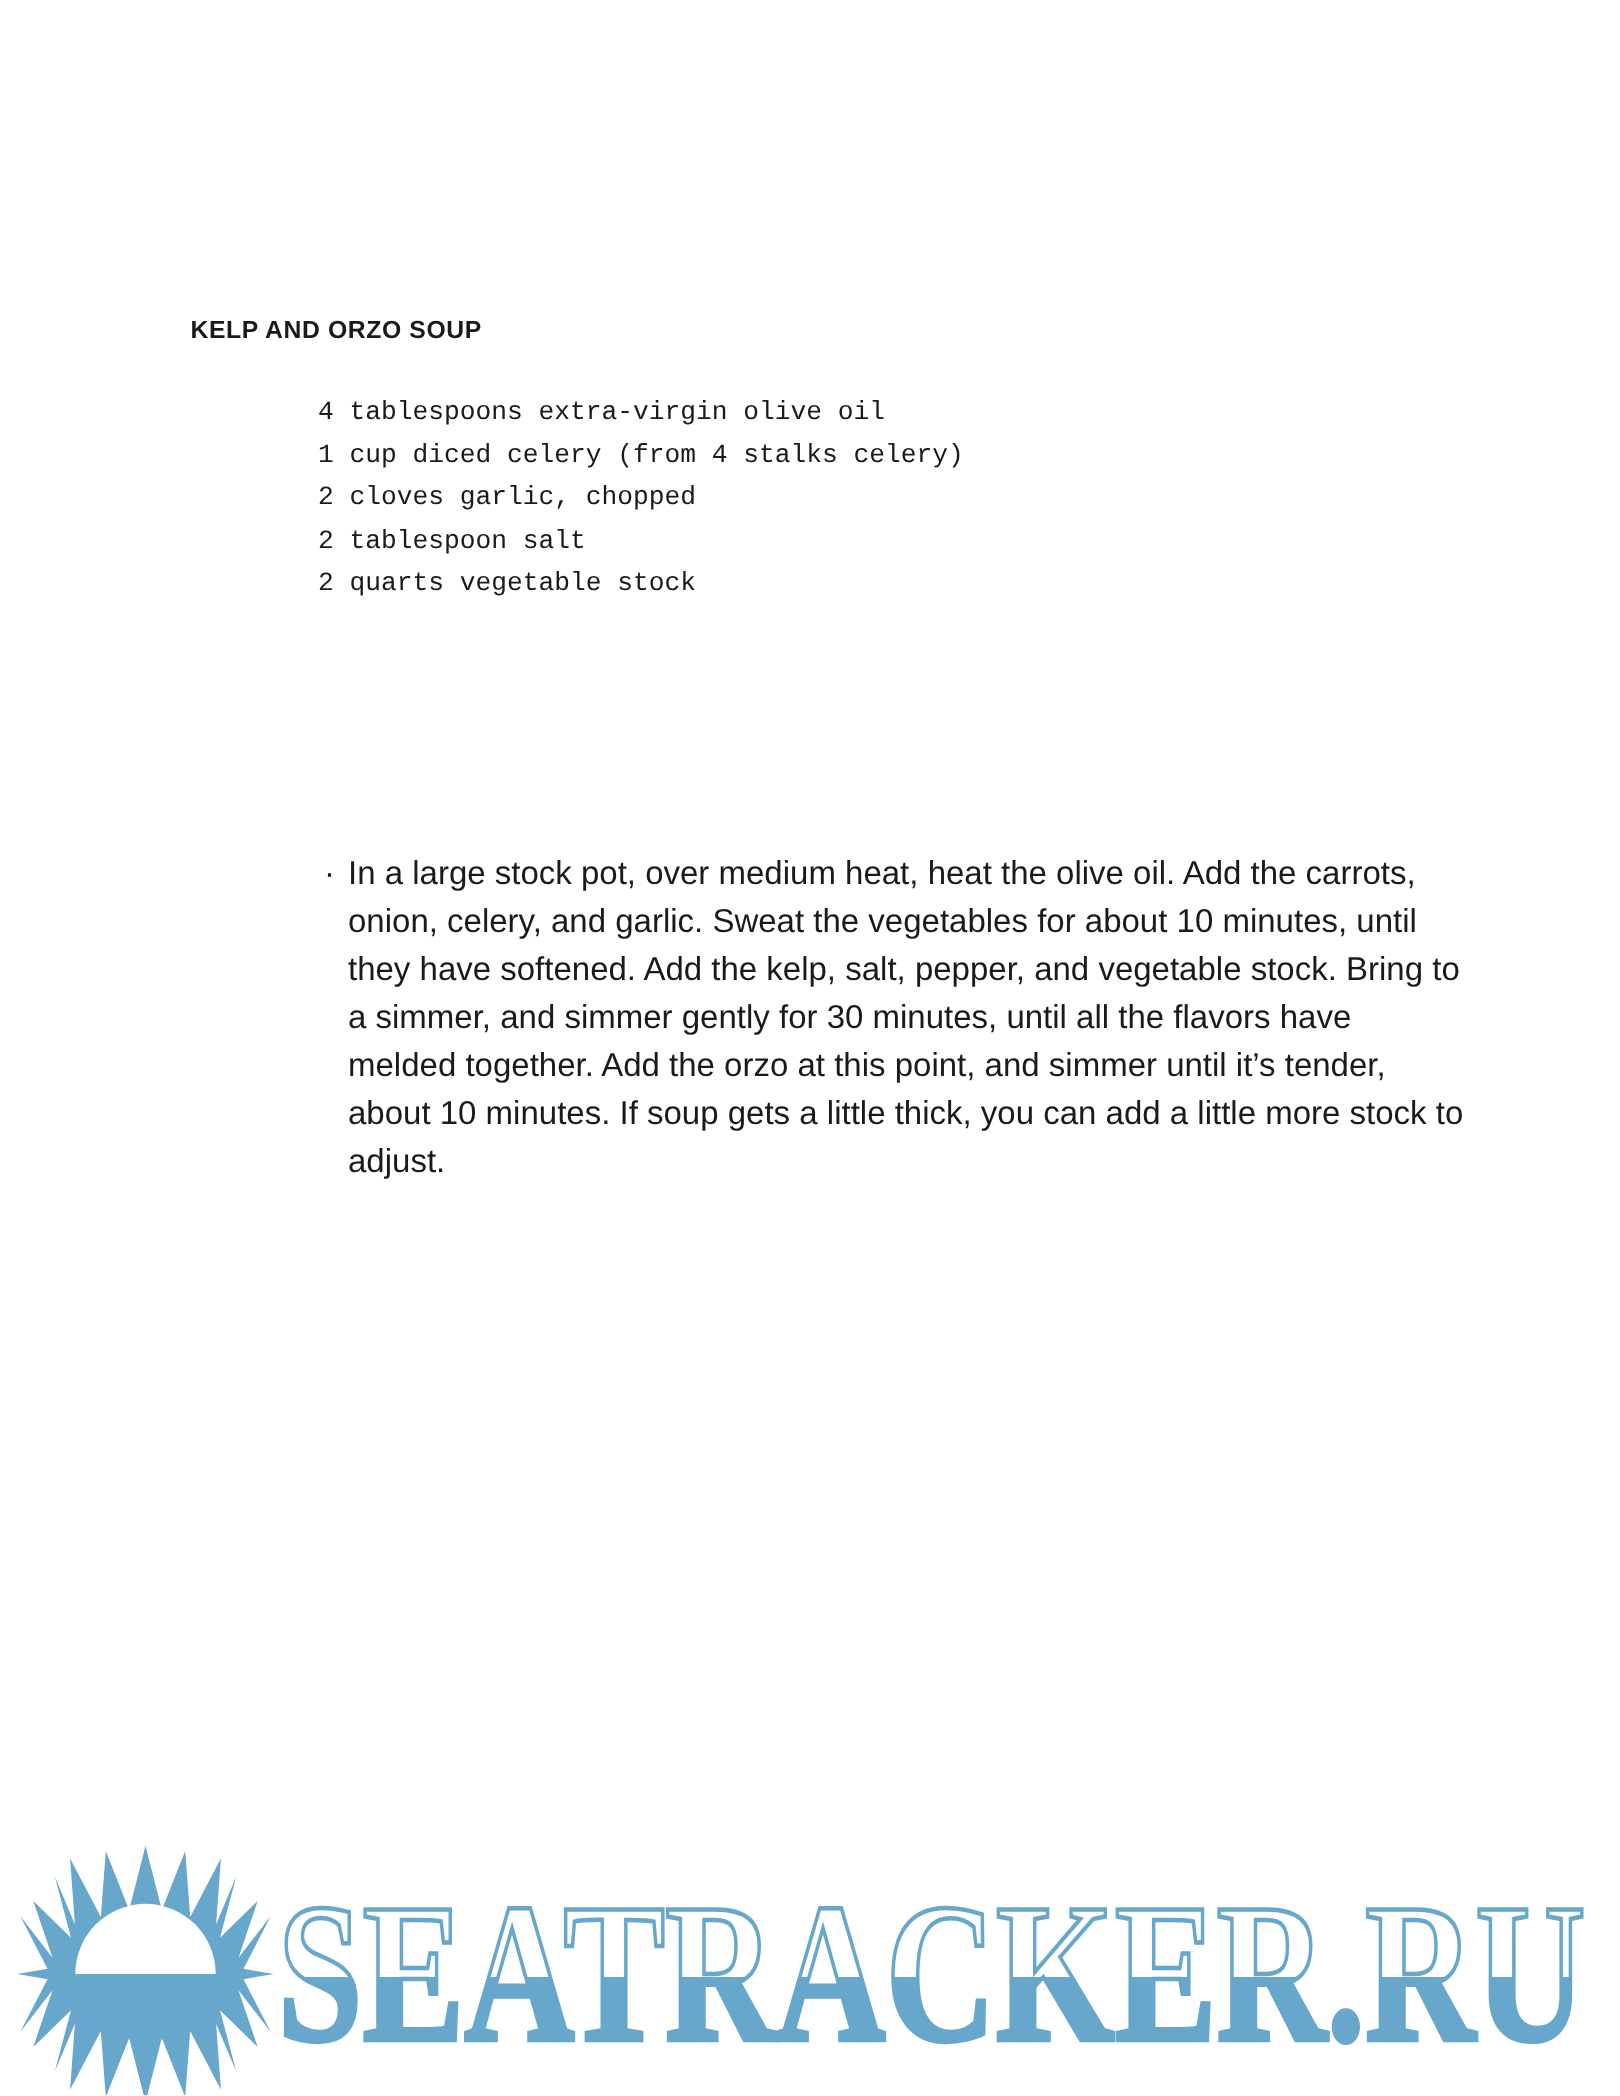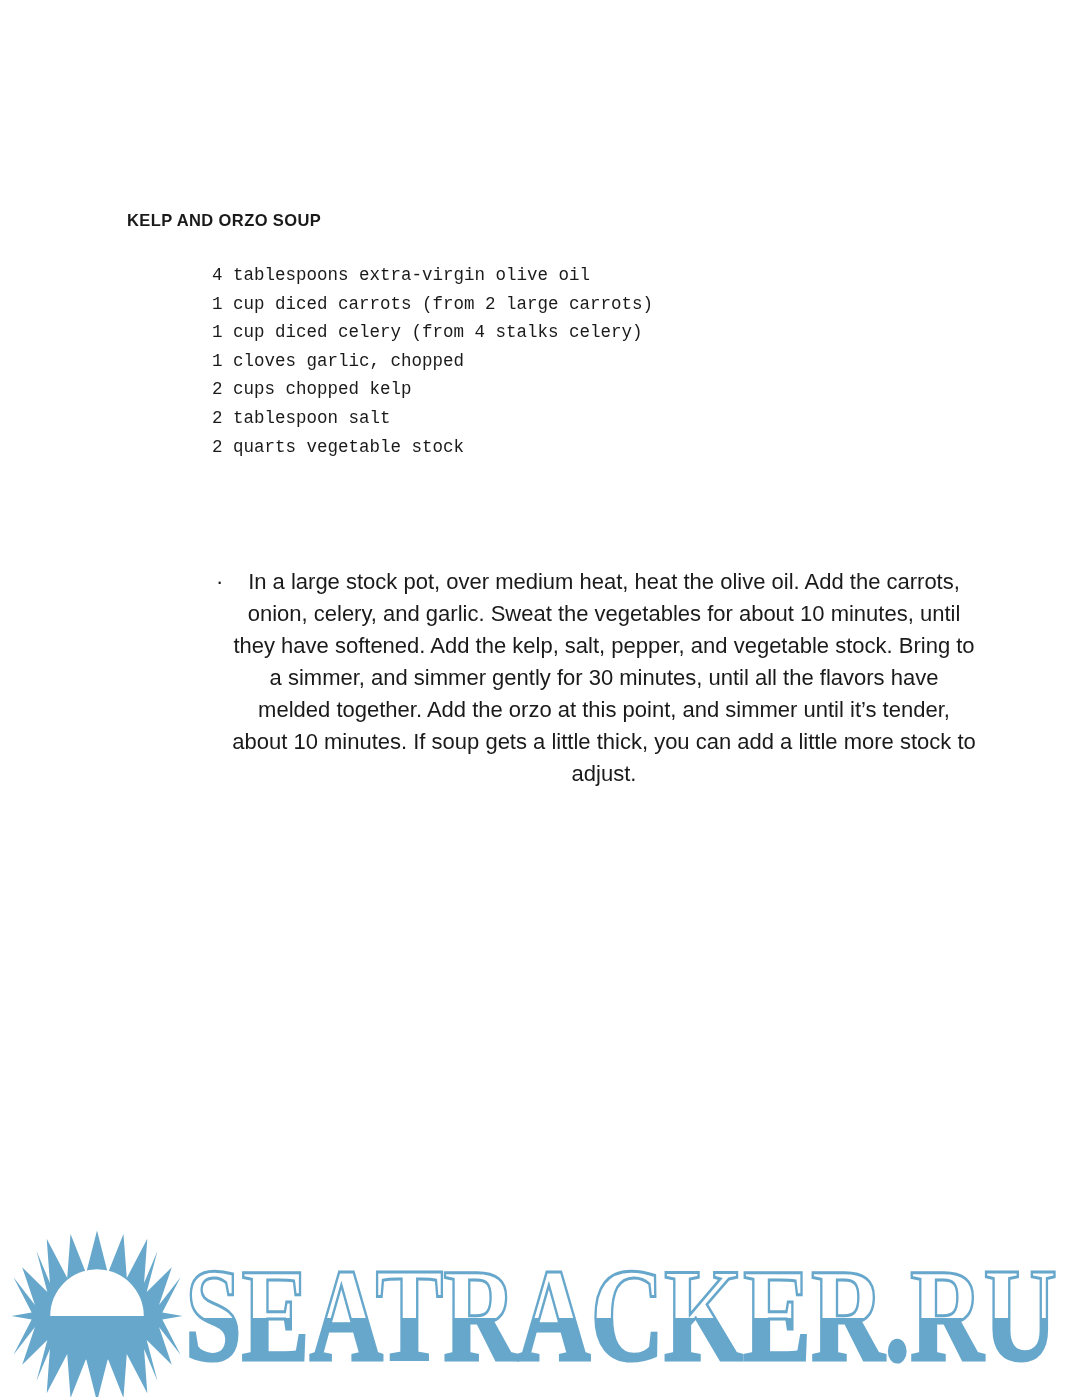"1 cup diced carrots (from" div { html: <div>1 cup diced carrots (from 2 large carrots)</div> -> none }
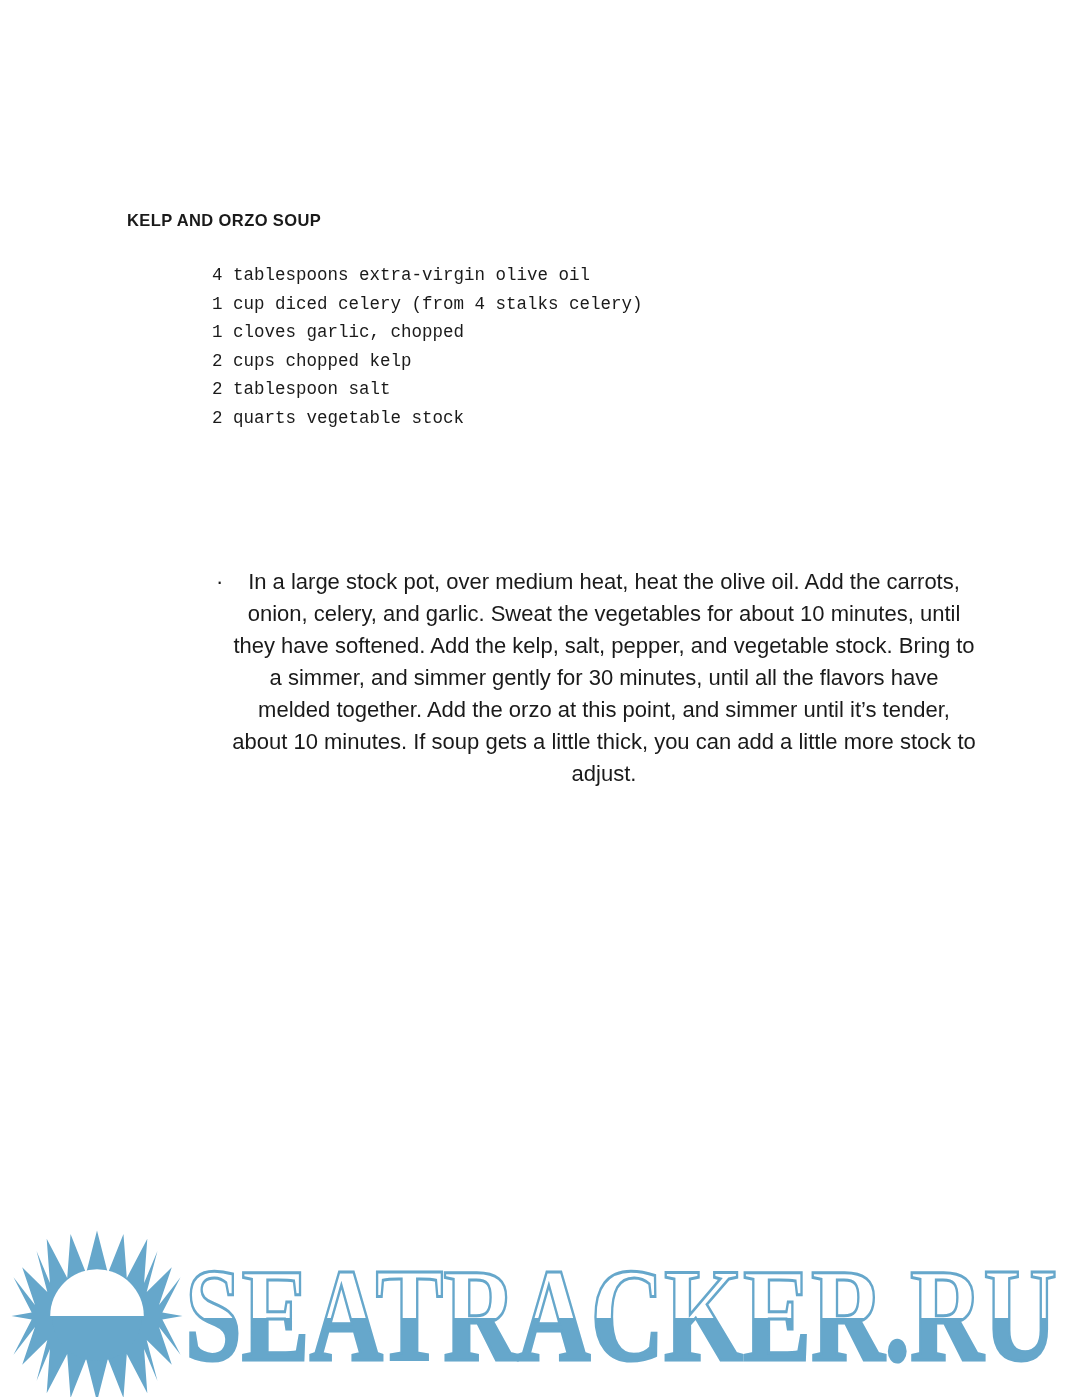"1 cloves garlic, chopped" div { text: 1 -> 2 }
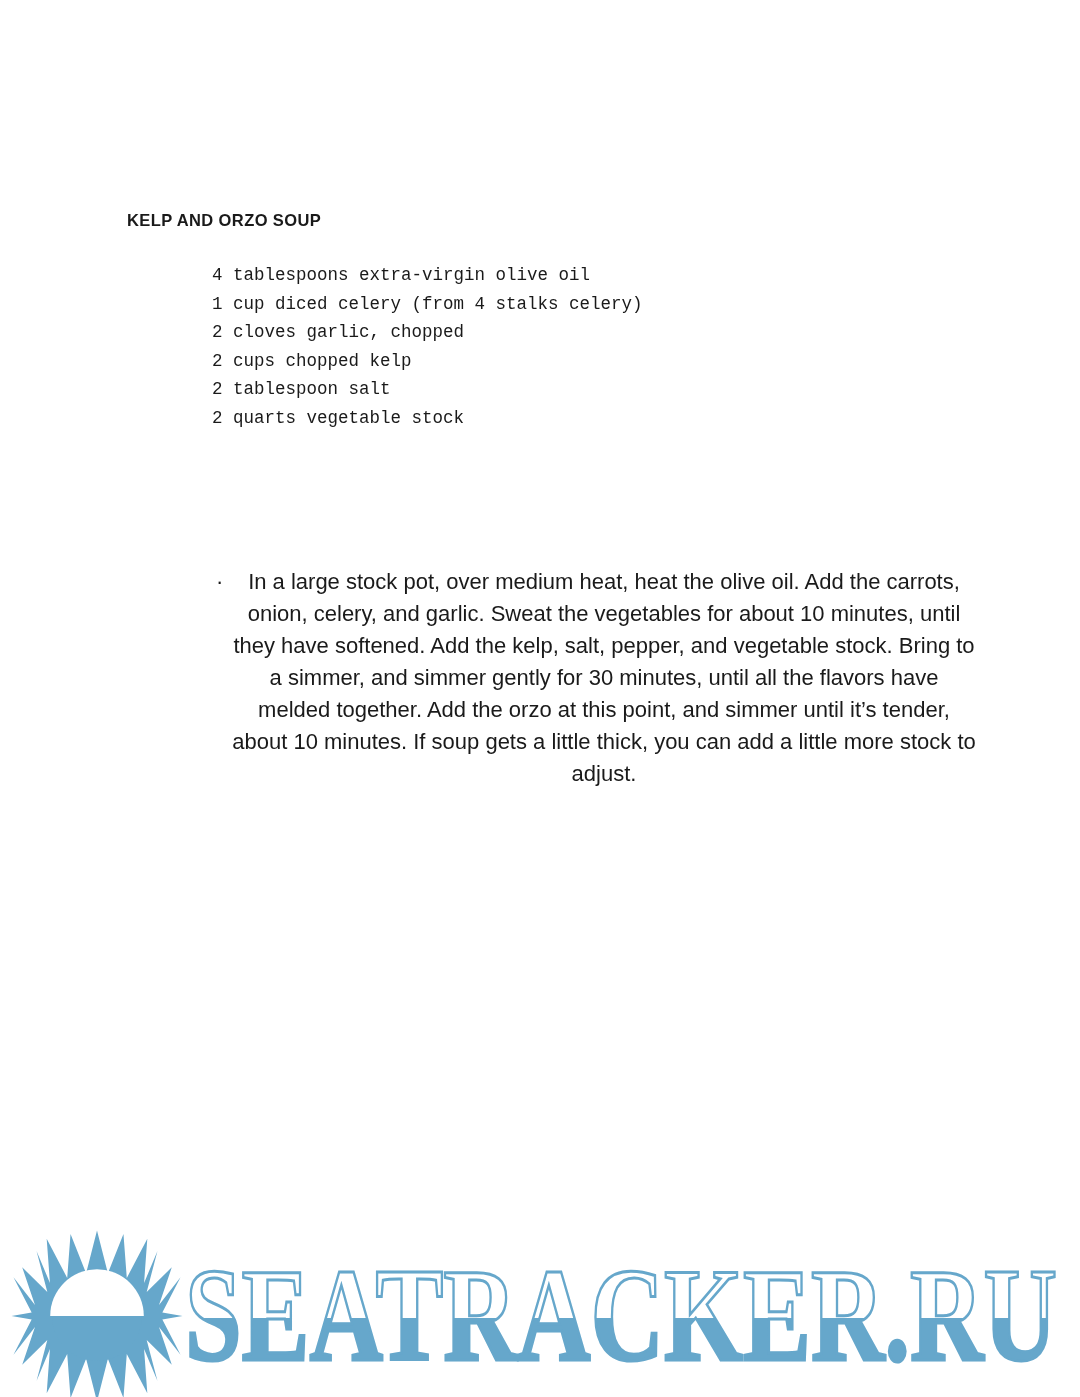"2 cups chopped kelp" div { html: <div>2 cups chopped kelp</div> -> none }
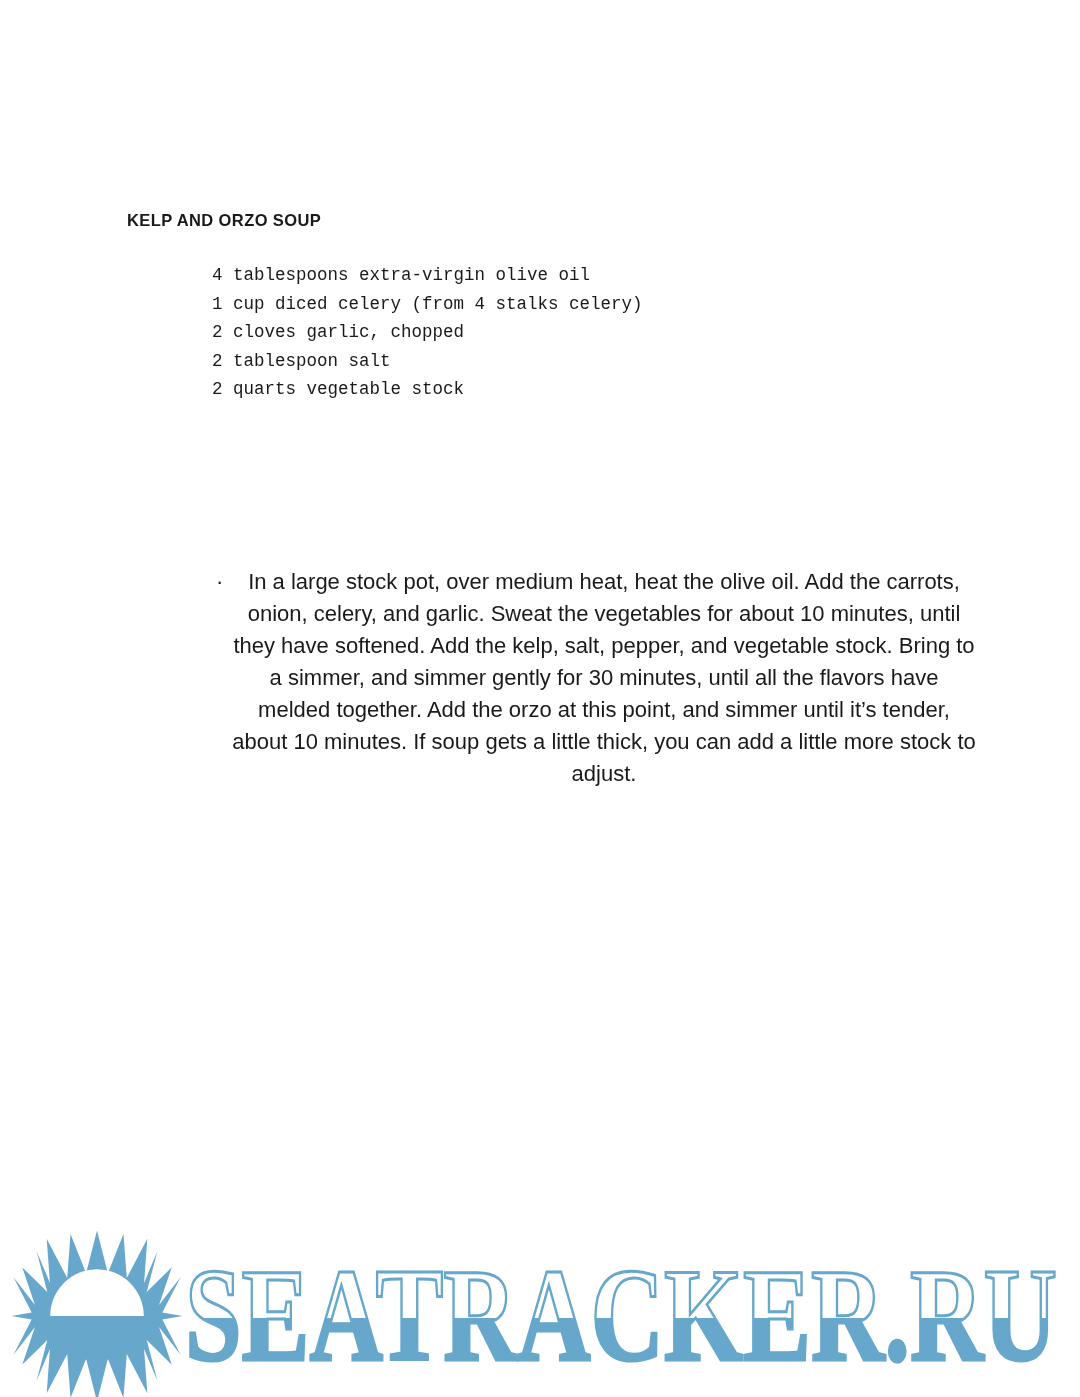"In a large stock pot," .instructions .step-text { text-align: center -> none }
